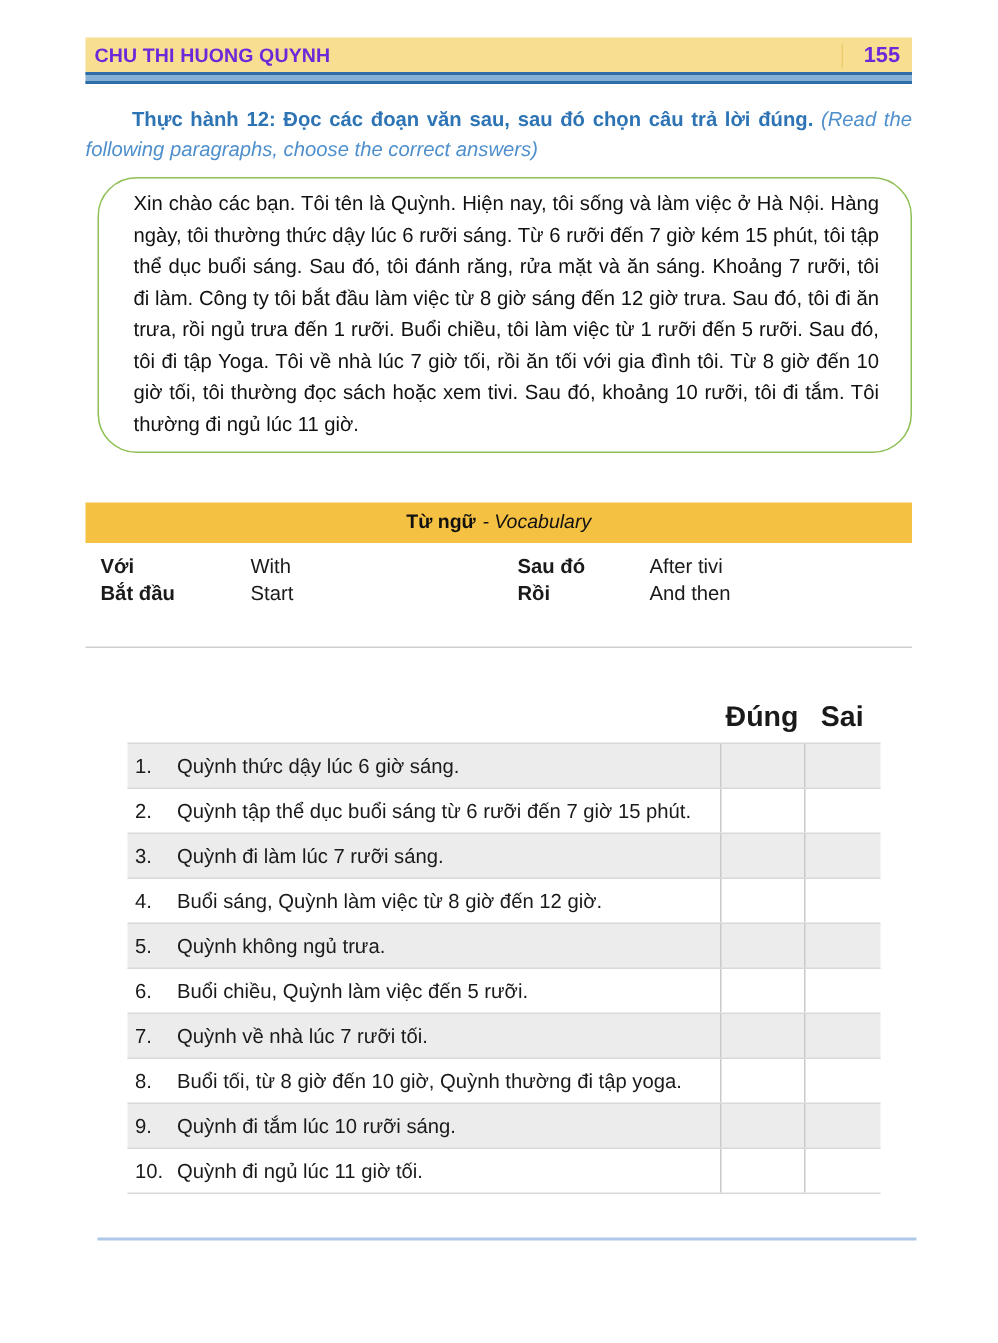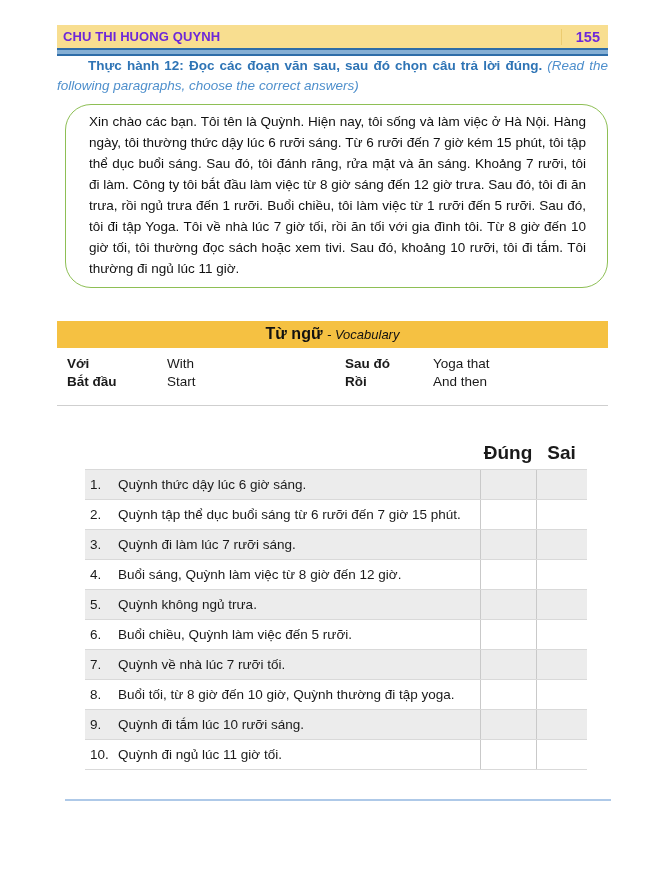"Thực hành 12: Đọc các" .practice { margin-top: none -> 14px }
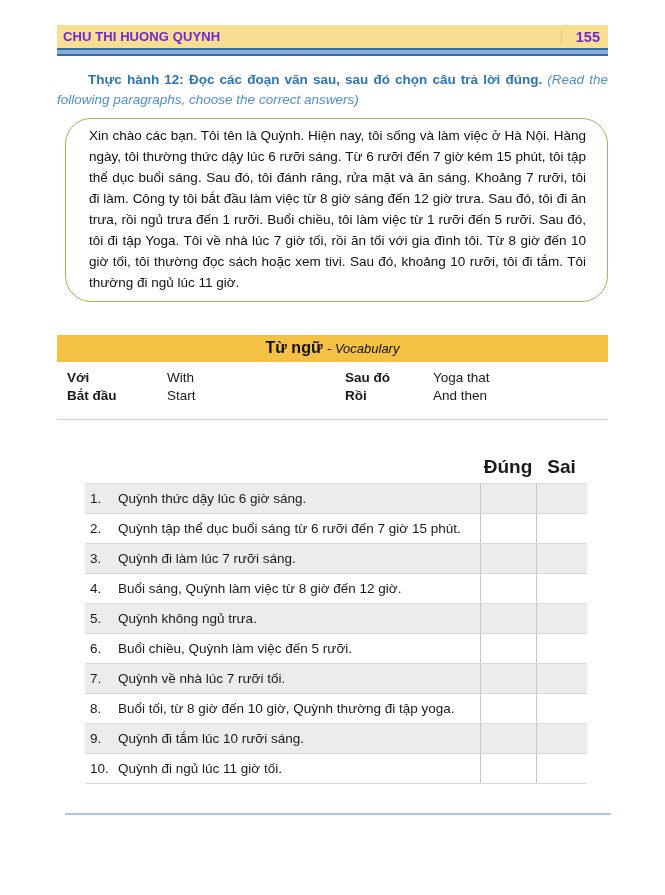"Từ ngữ" .vocab-banner .vi { font-size: 16px -> 13px }
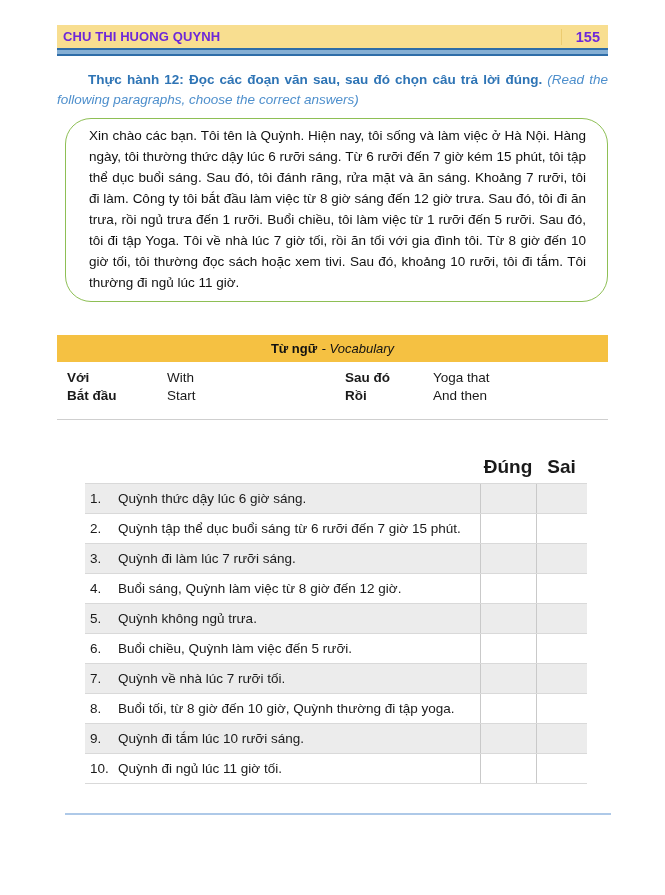"Với" .vocab-grid { padding: 8px 0 16px 10px -> 8px 0 28px 10px }
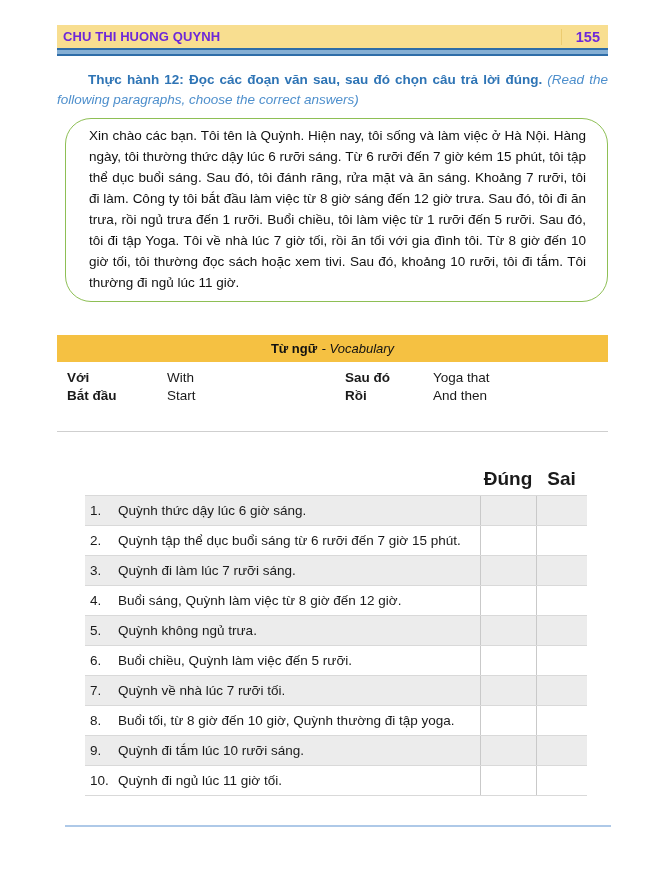"Yoga that" span.vocab-def { text: Yoga that -> After tivi }
